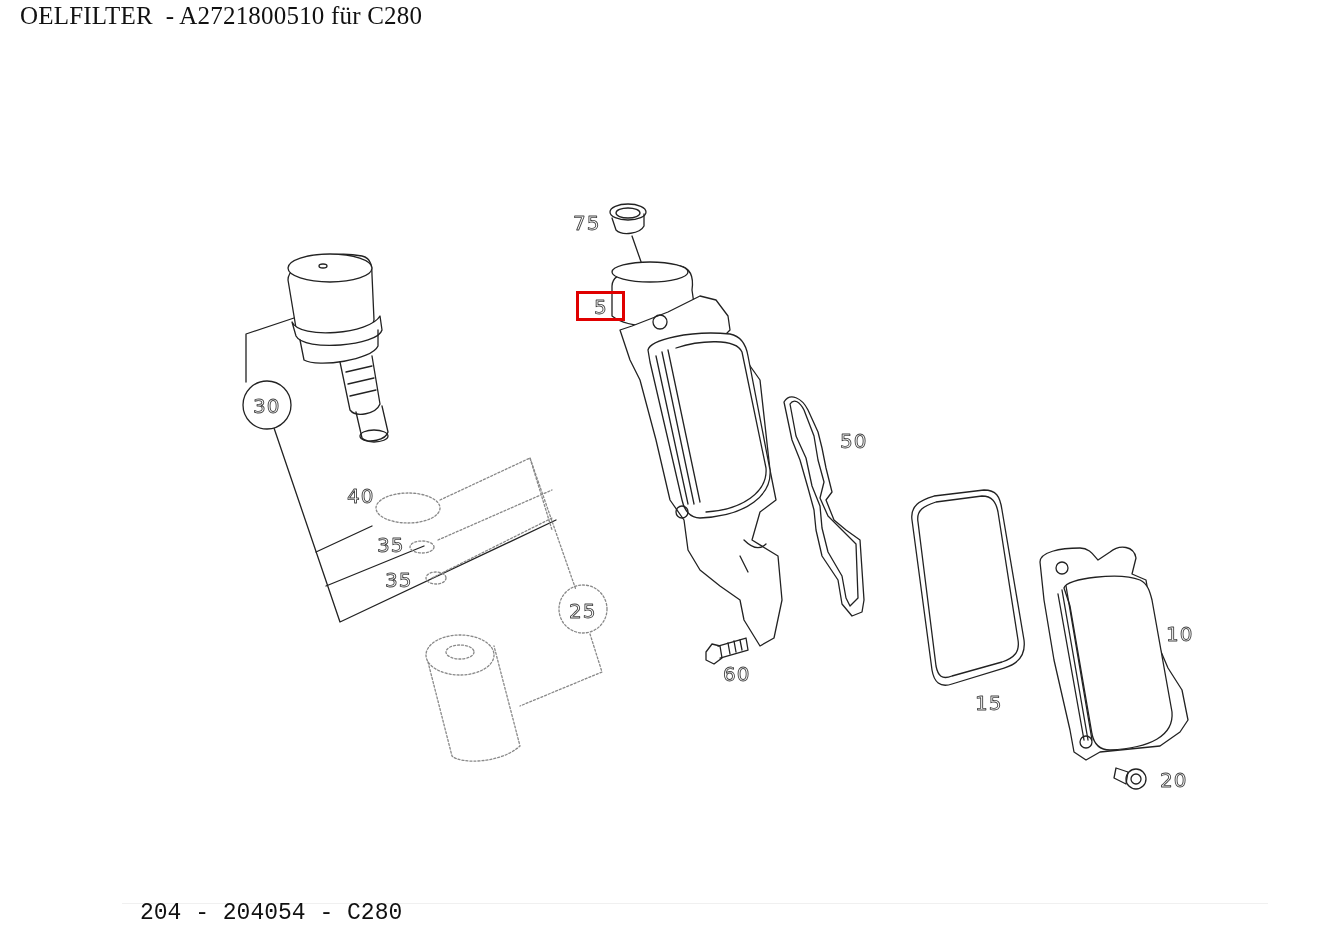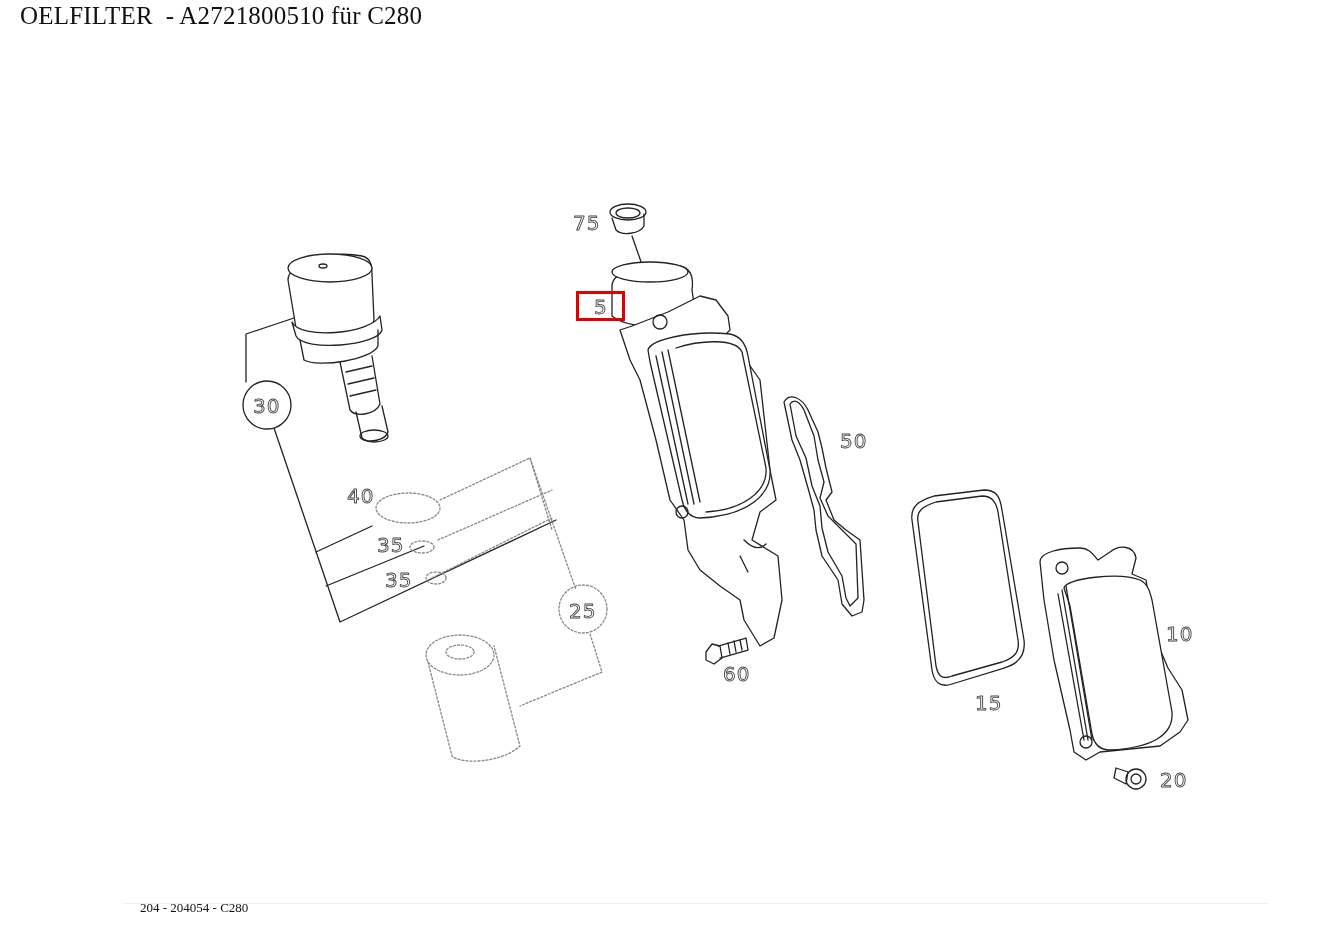"204 - 204054 - C280" .footer { font-family: Liberation Serif, serif -> Liberation Mono, monospace; font-size: 13px -> 23px }
